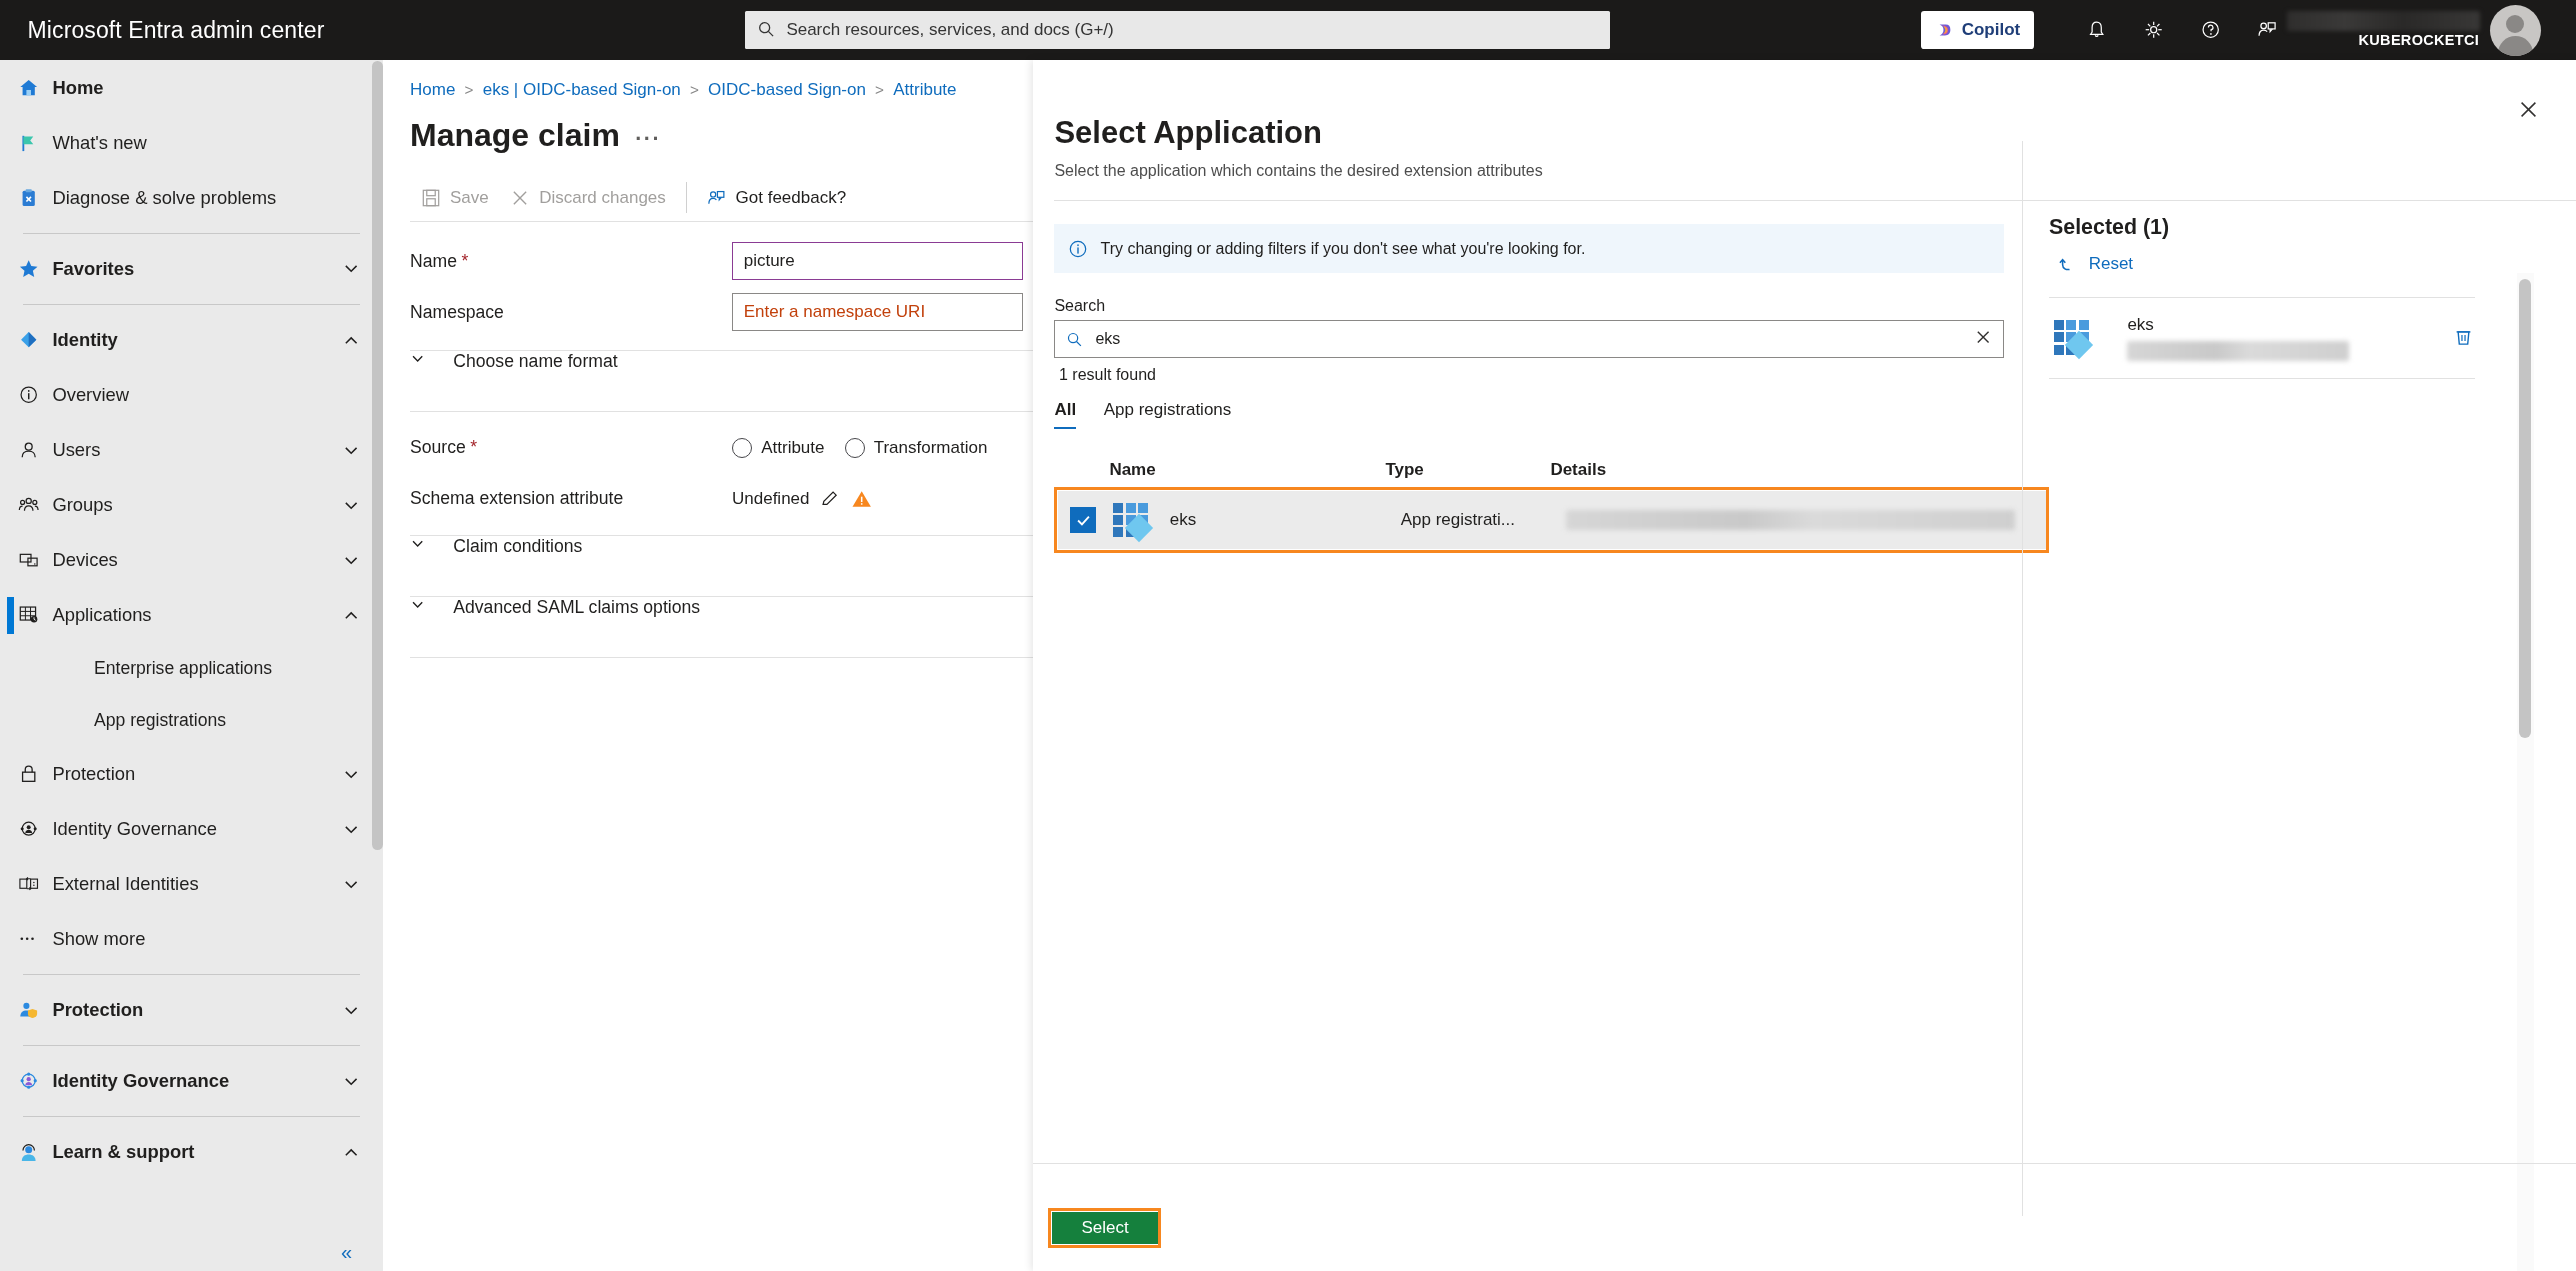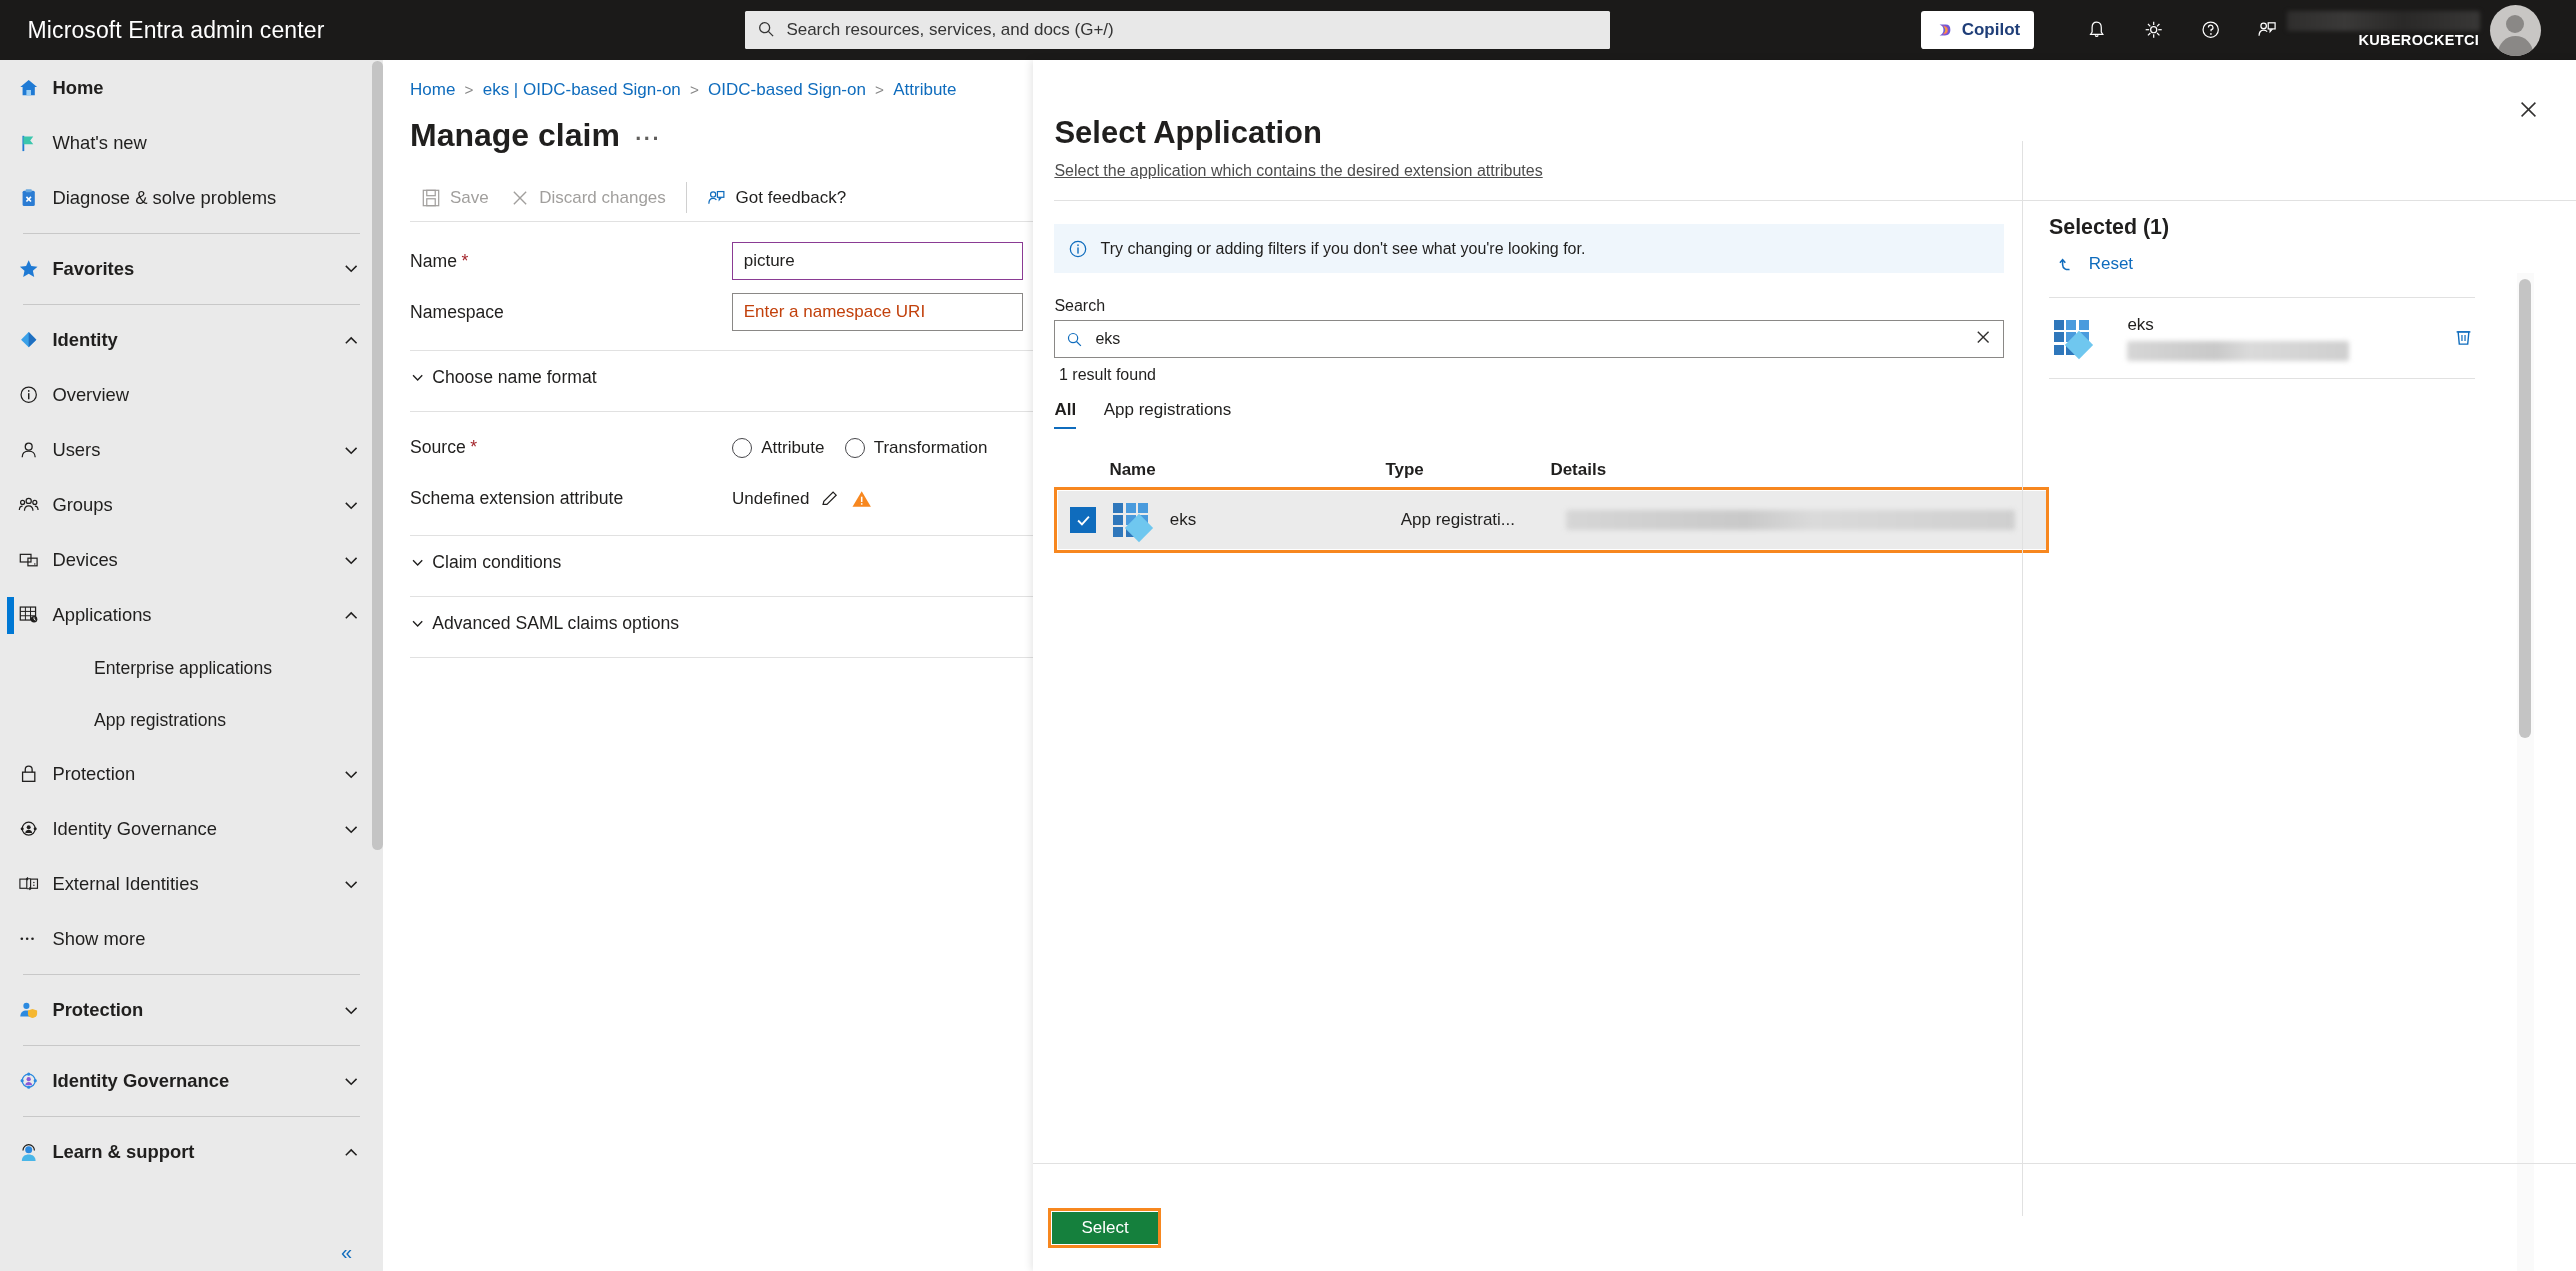"Select the application which contains" .panel-sub { text-decoration: underline -> none }
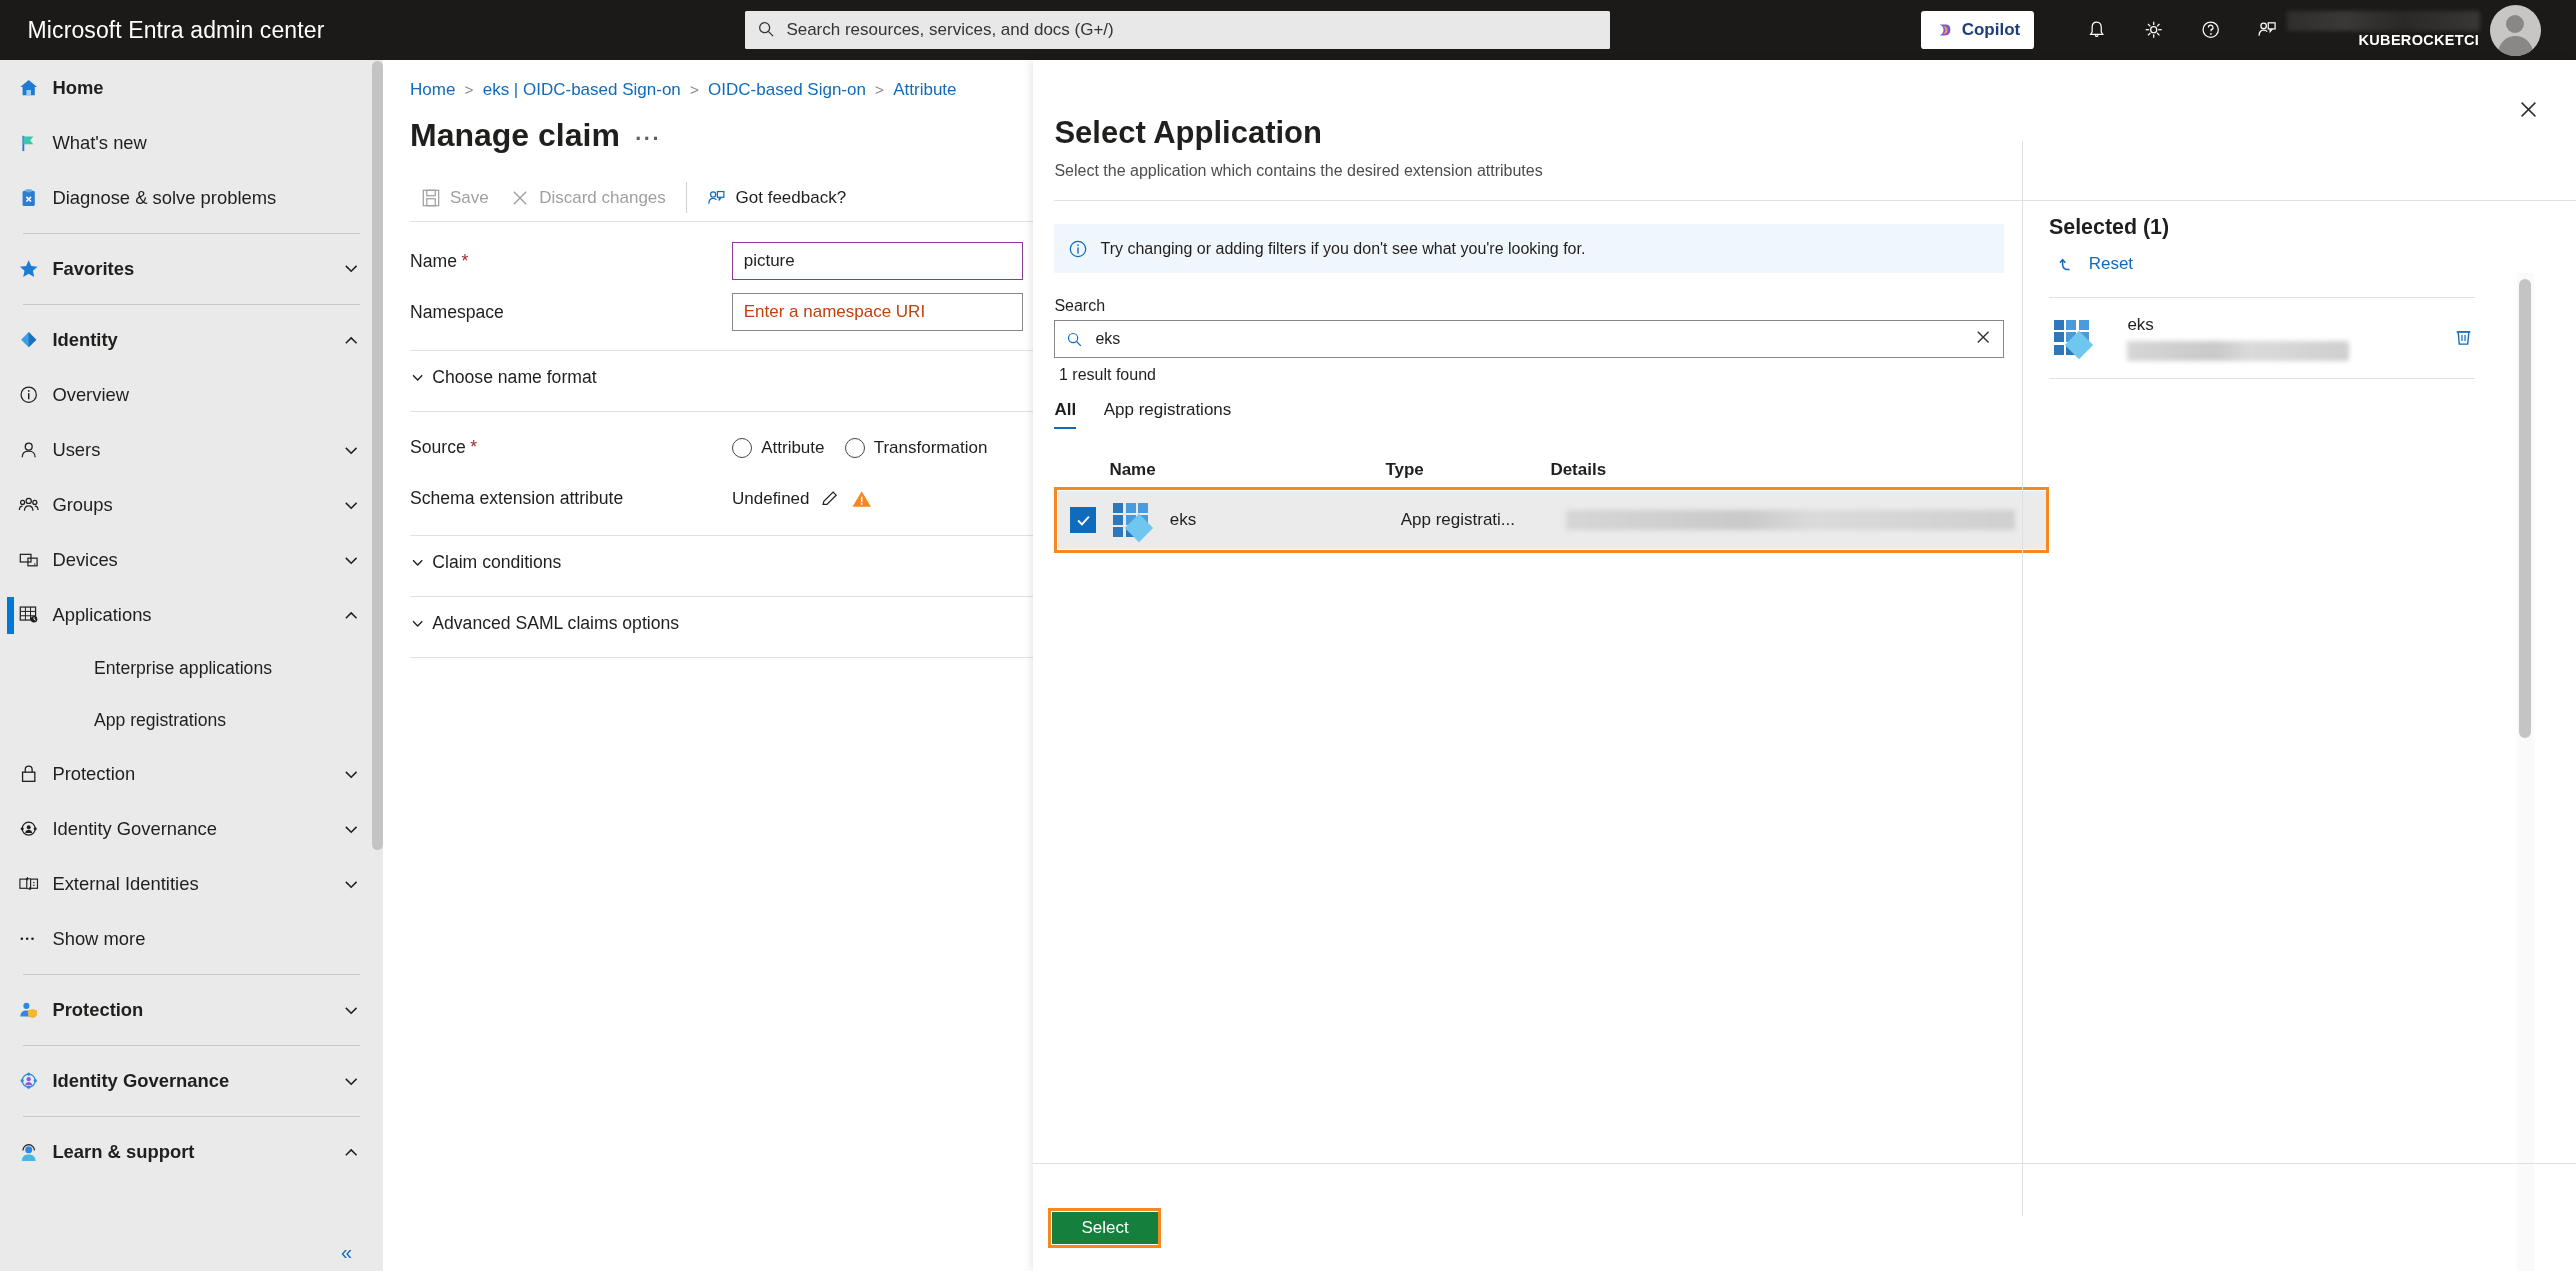"Choose name format" .accordion { align-items: center -> flex-start; gap: 7px -> 28px }
